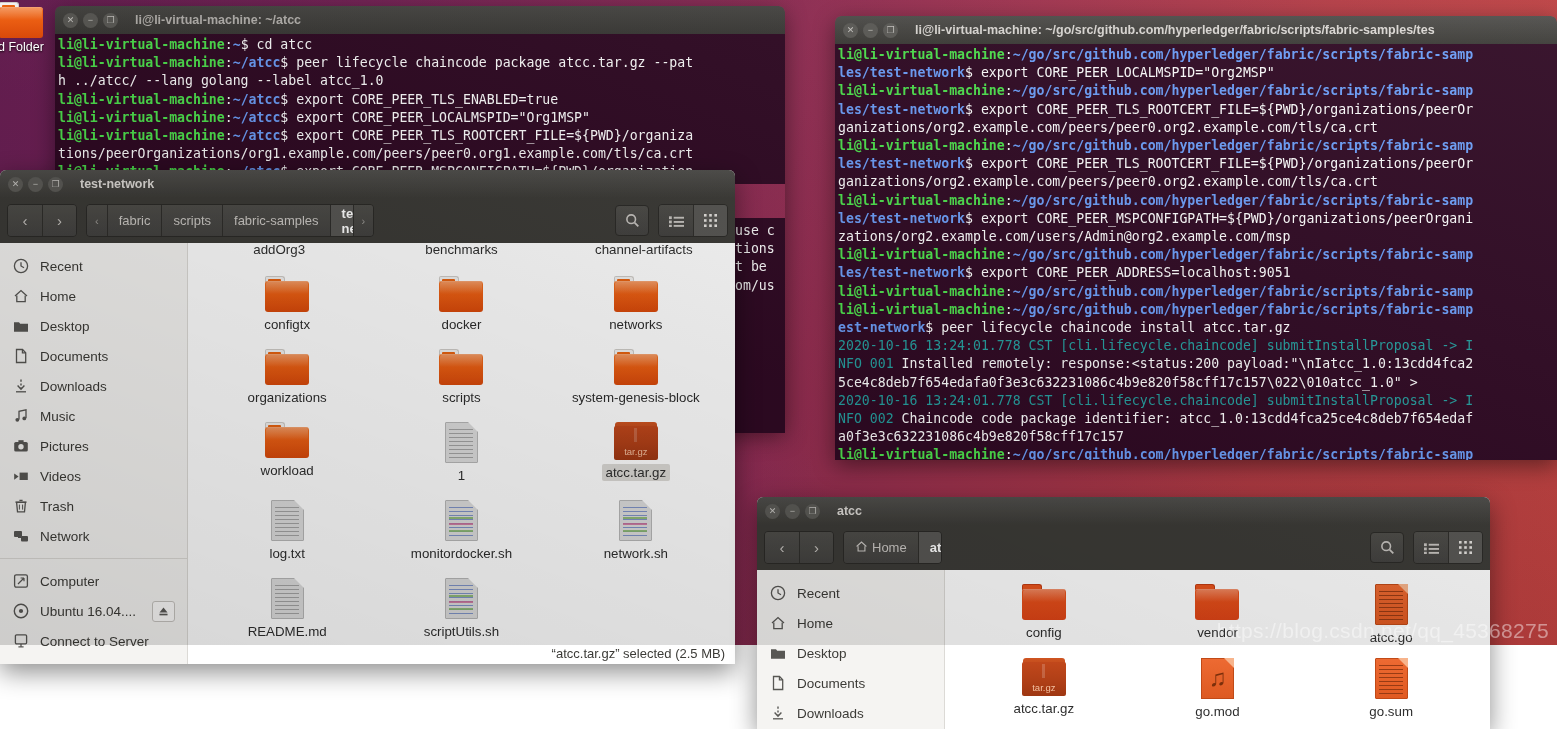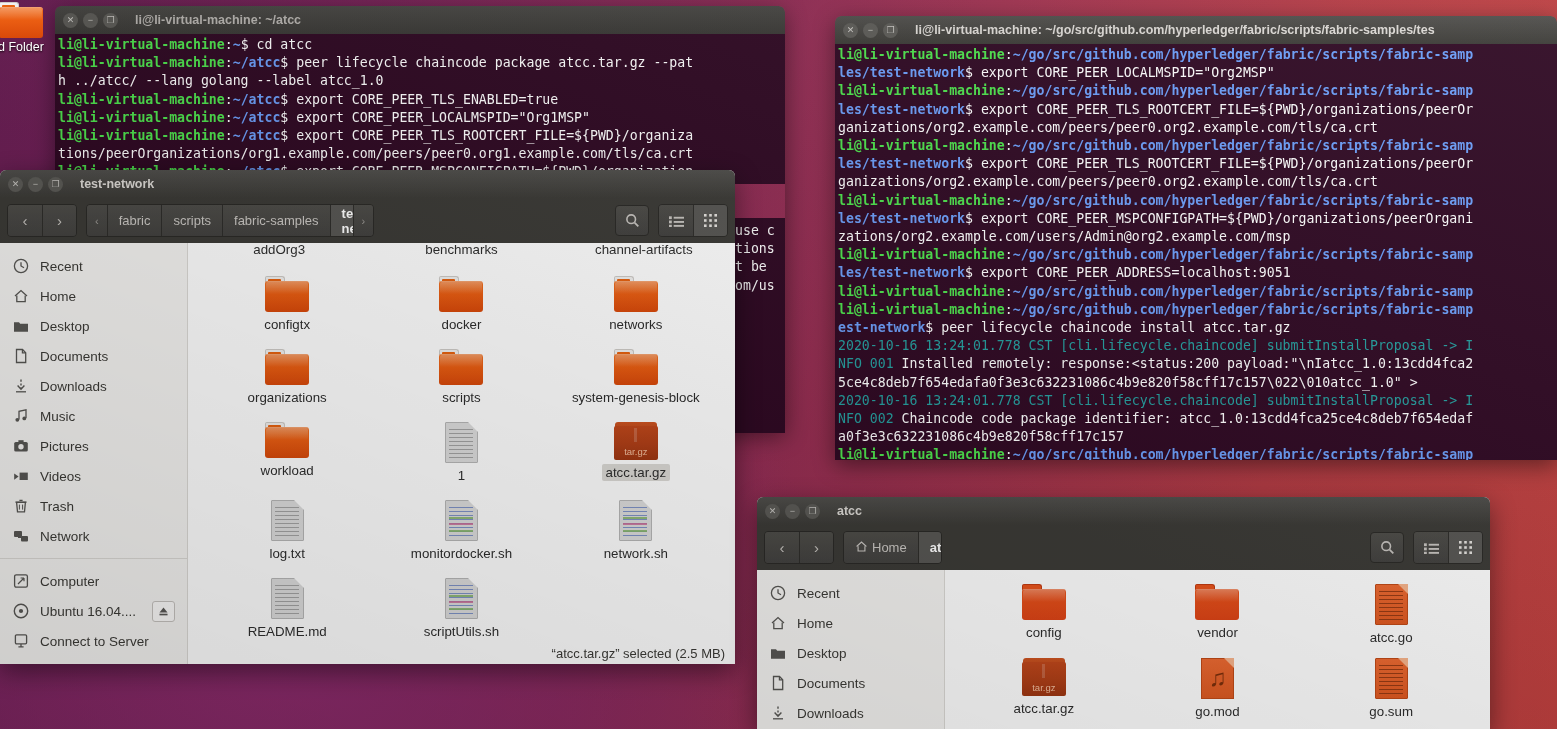"d Folder" #desktop { height: 729px -> 645px }
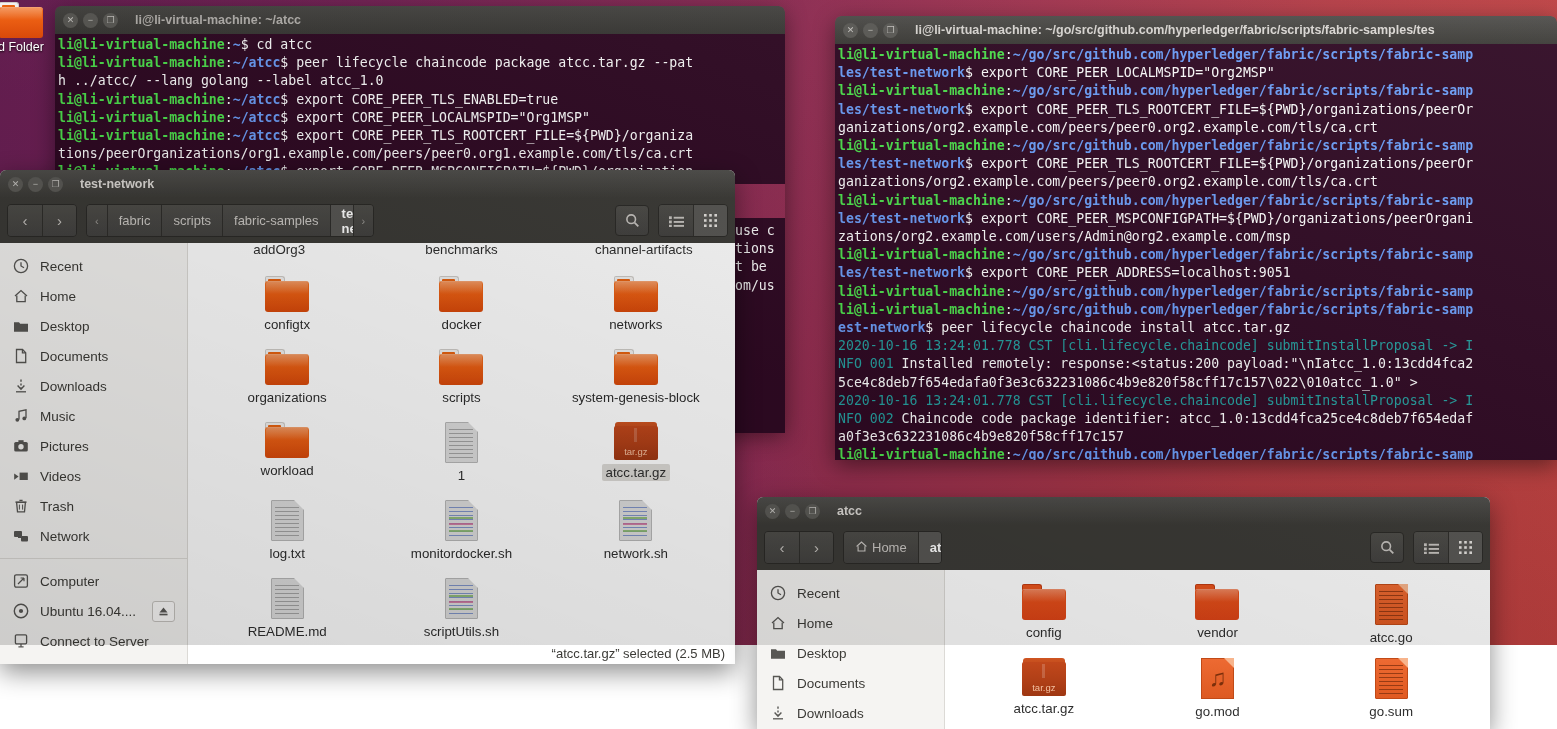"https://blog.csdn.net/qq_45368275" div.wm { html: none -> <div>https://blog.csdn.net/qq_45368275</div> }
